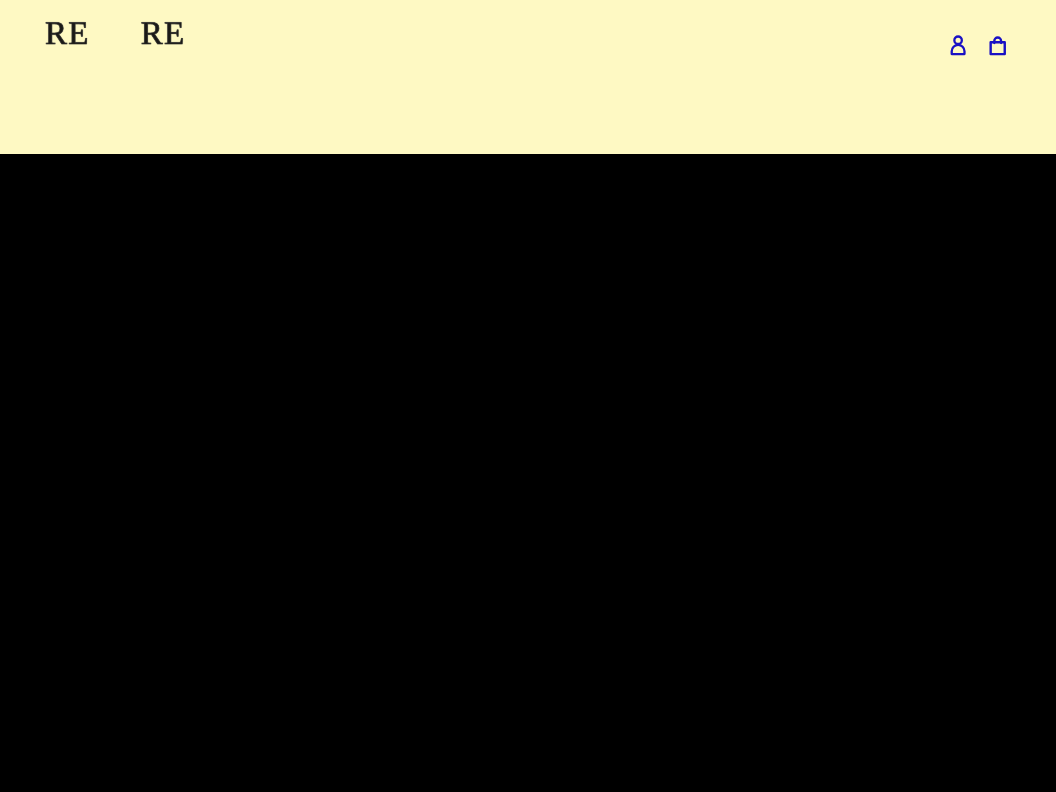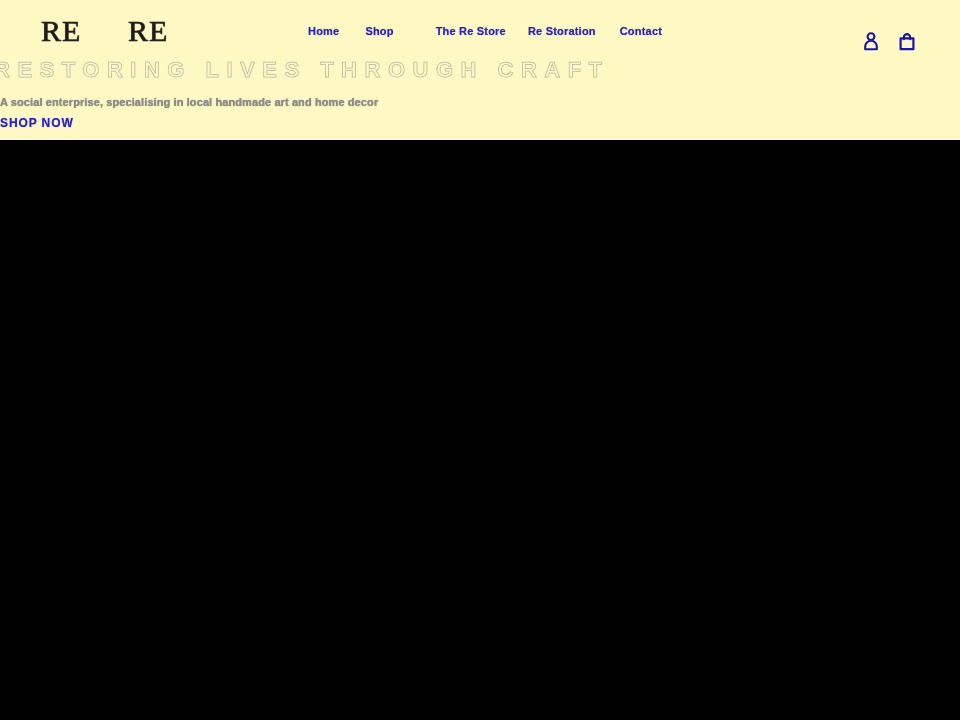"Home" nav.nav { html: <nav> <span>Home</span> <span>Shop</span> <span>The Re Store</span> <span>Re Storation</span> <span>Contact</span> </nav> -> none }
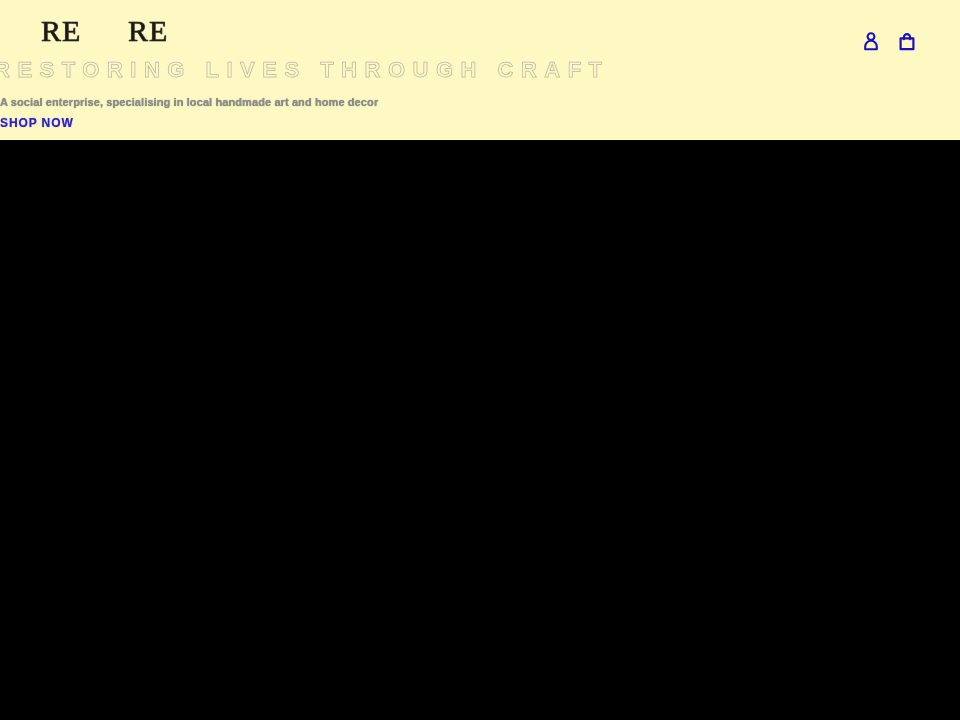"RESTORING LIVES THROUGH CRAFT" section.hero { html: <section> <h1>RESTORING LIVES THROUGH CRAFT</h1> <p>A social enterprise, specialising in local handmade art and home decor</p> <a>SHOP NOW</a> </section> -> none }
